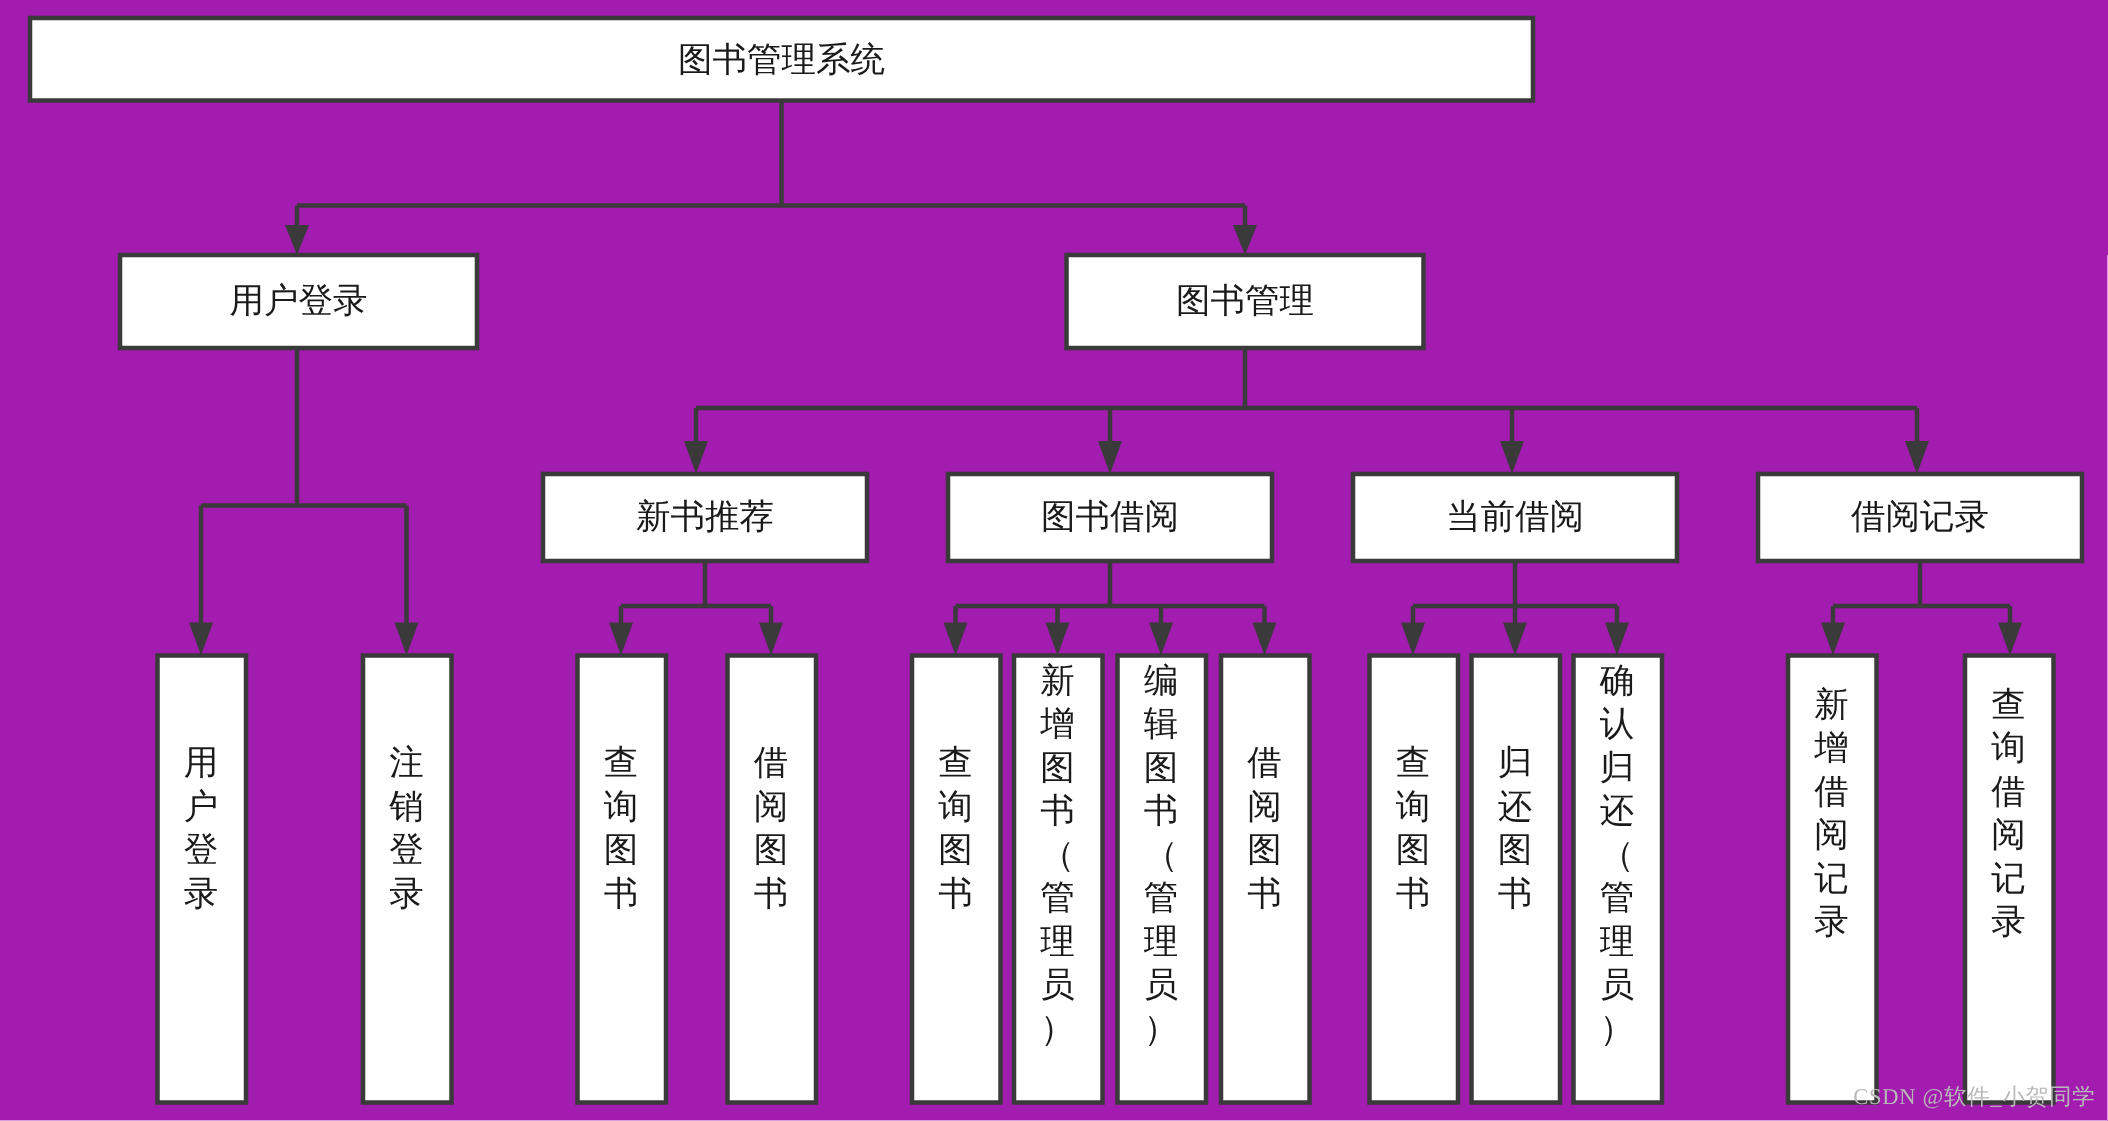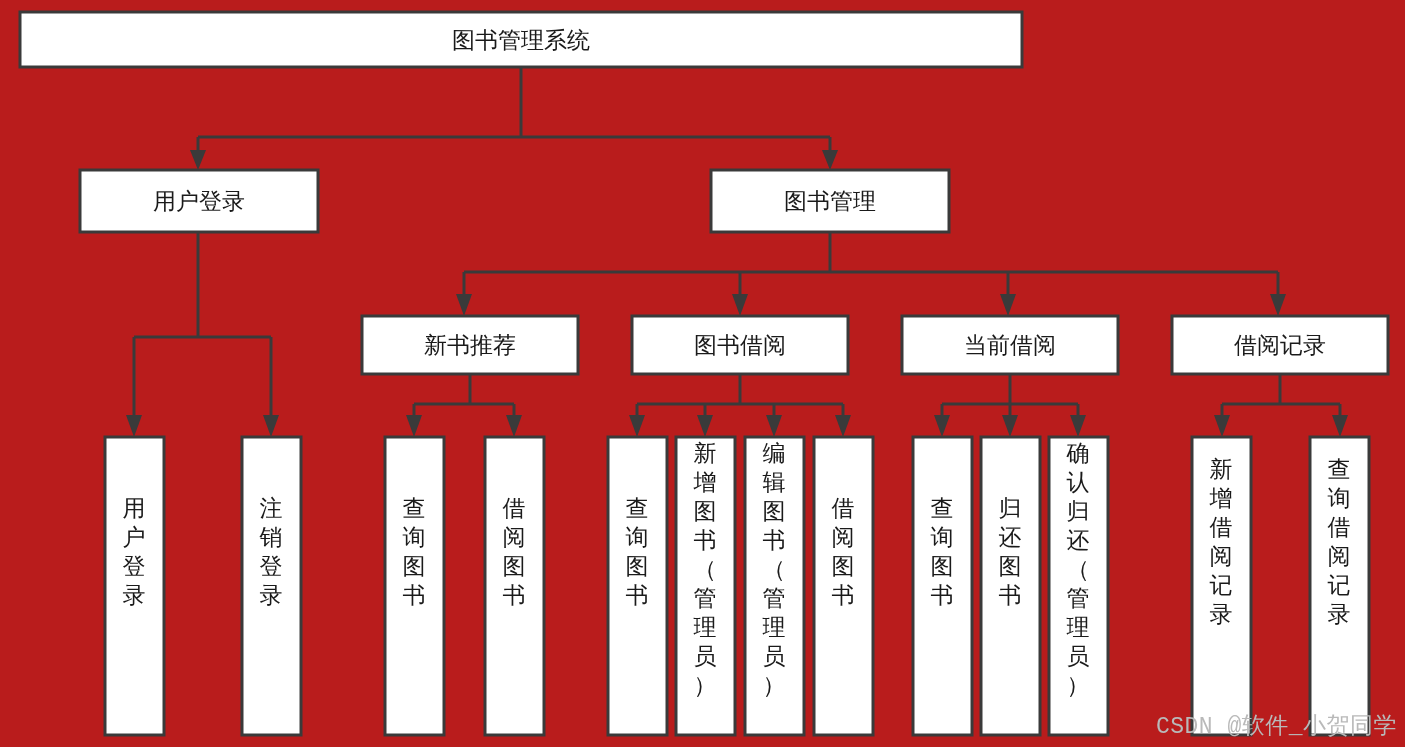"图书管理系统" #diagram-root { background: #b91c1c -> #a21caf }
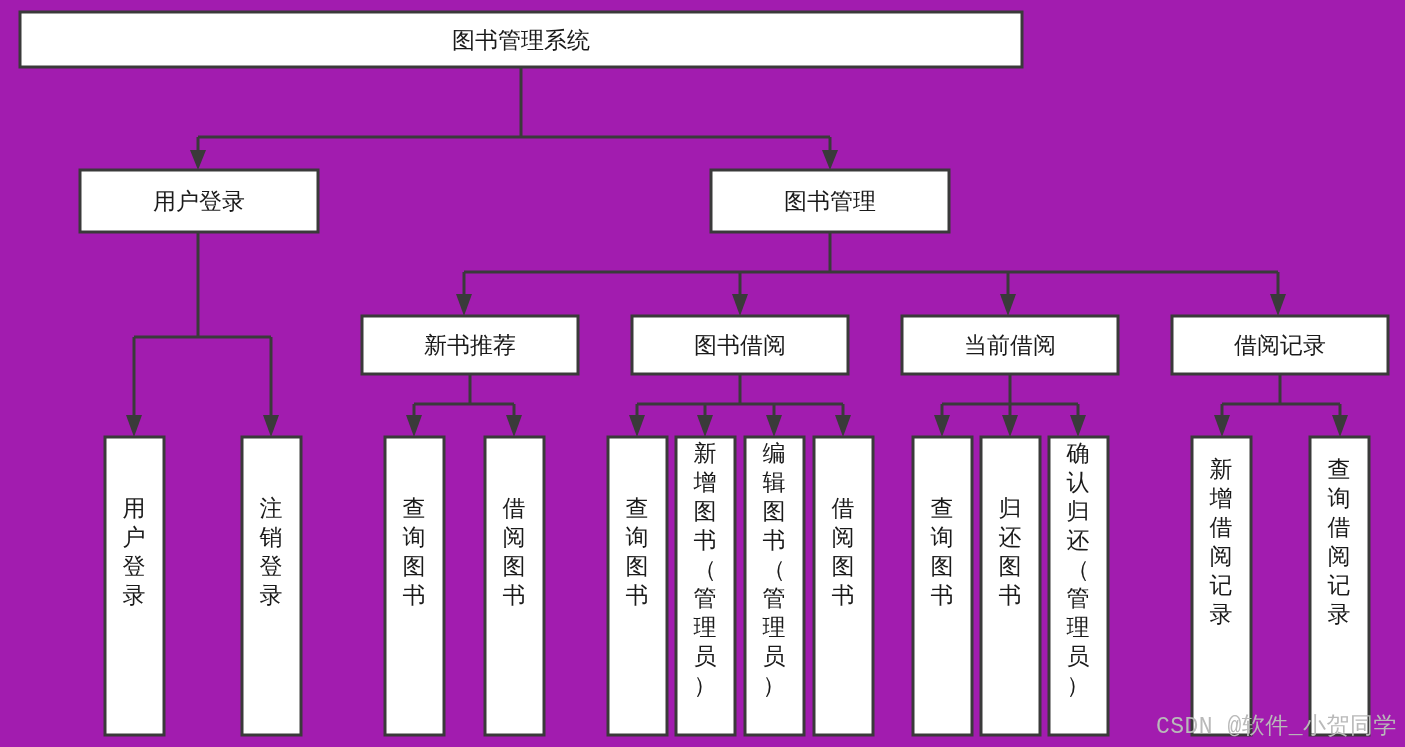"CSDN @软件_小贺同学" .watermark { font-family: Liberation Mono, monospace -> Liberation Serif, serif; font-size: 23px -> 15px }
